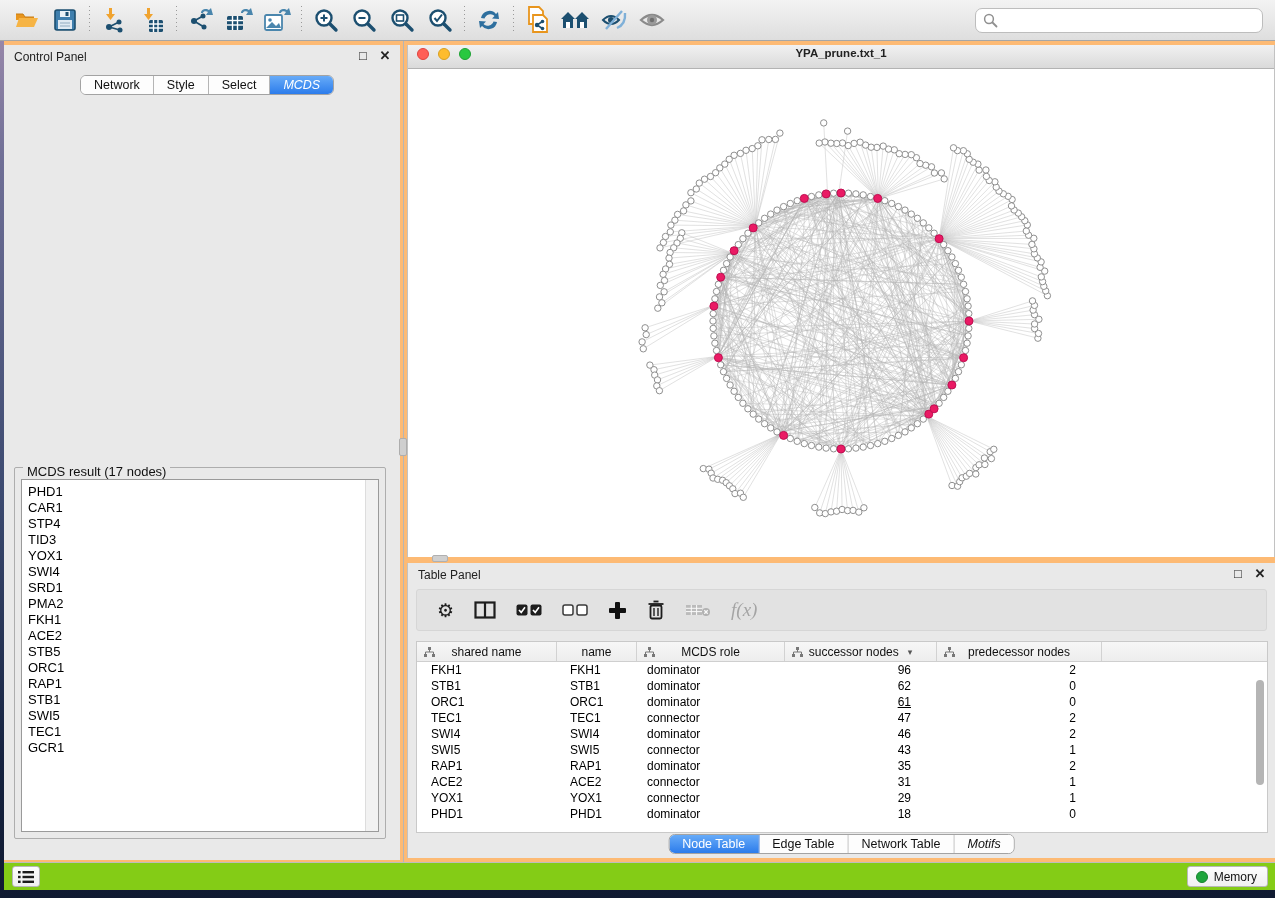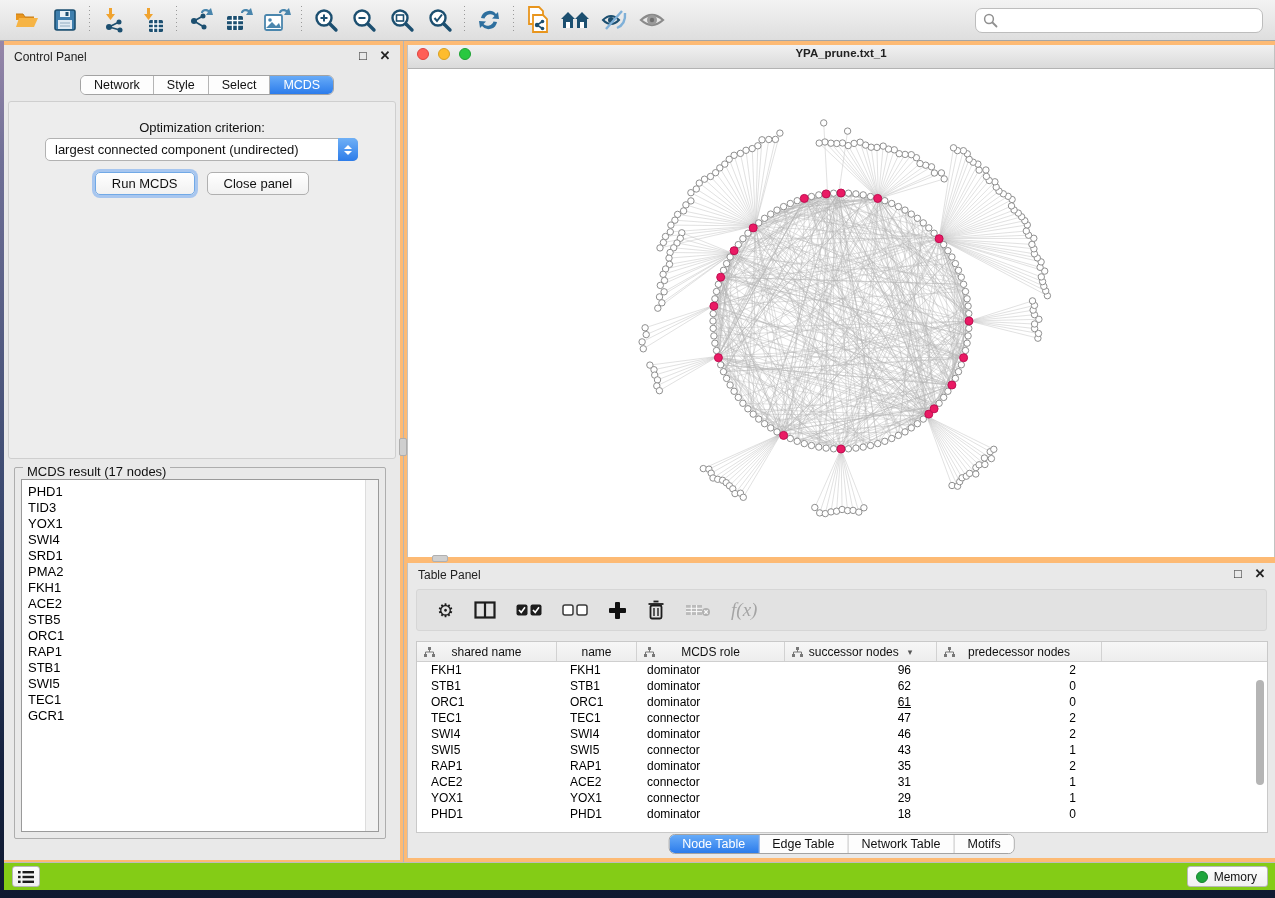"MCDS" .seg-tab:last-child { font-style: none -> italic }
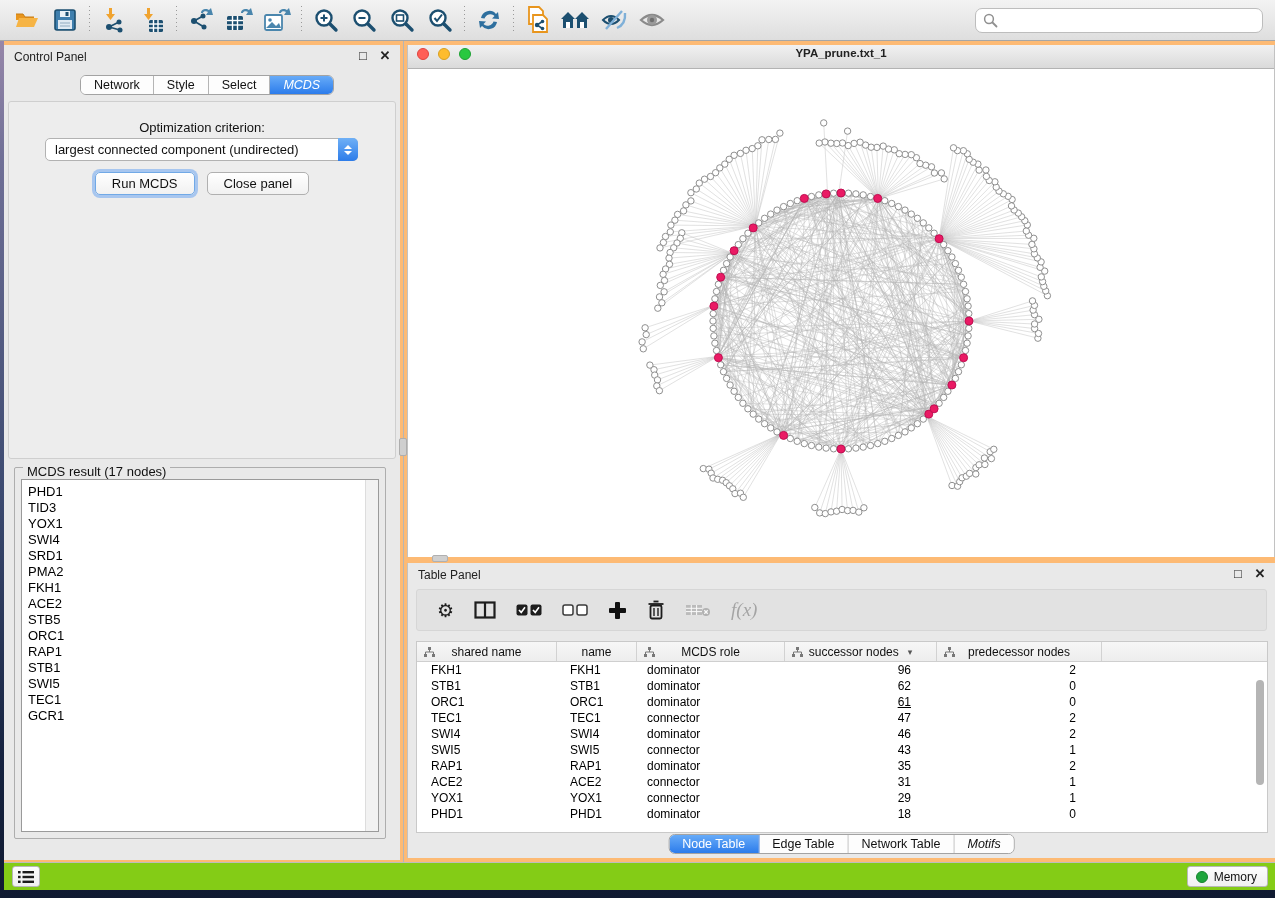"Optimization criterion:" div.cp-inner { html: <div> <div>Optimization criterion:</div> <div> <span>largest connected component (undirected)</span> <span> <i></i> <i></i> </span> </div> <div> <button>Run MCDS</button> <button>Close panel</button> </div> </div> -> none }
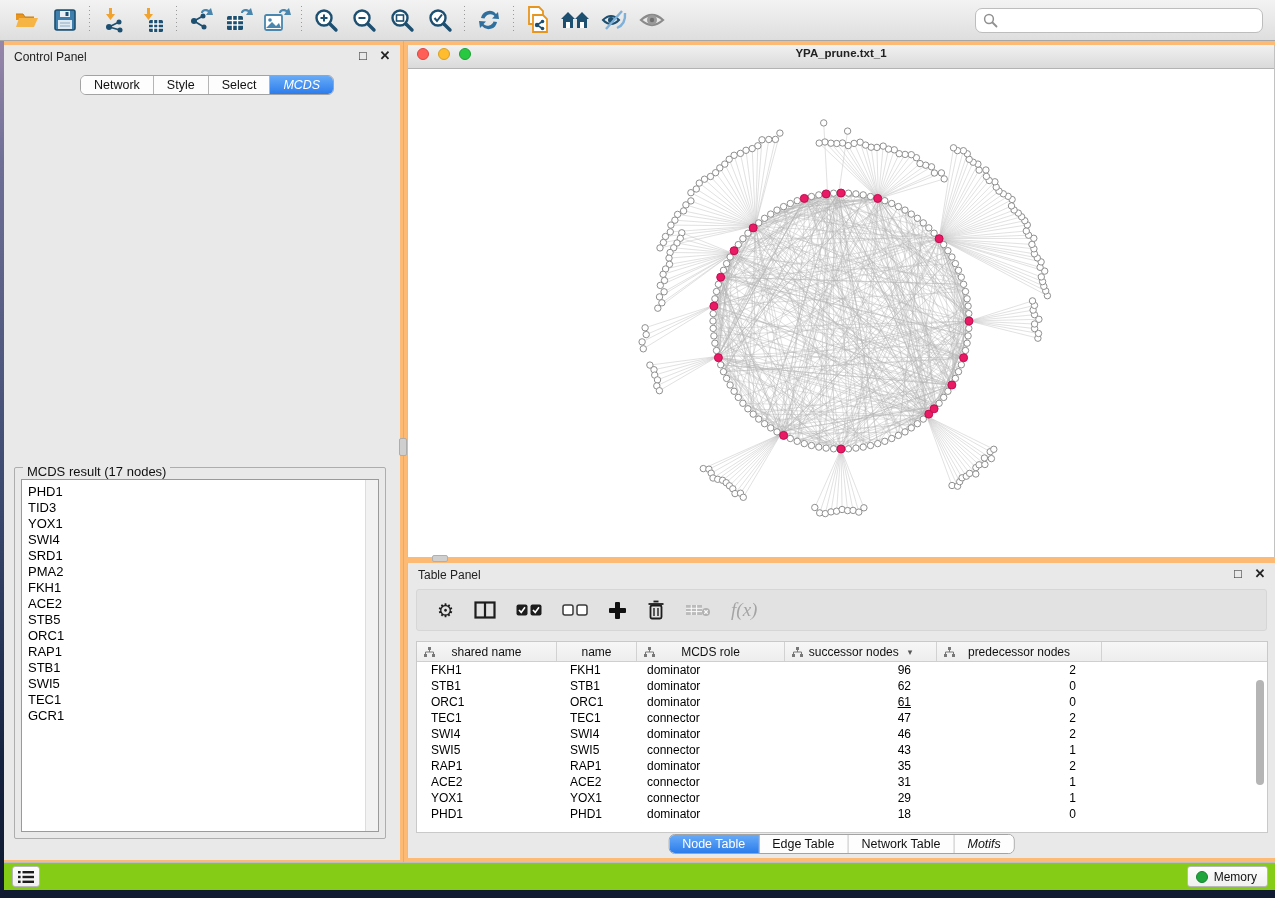"CAR1" div.mcds-item { html: none -> <div>CAR1</div> }
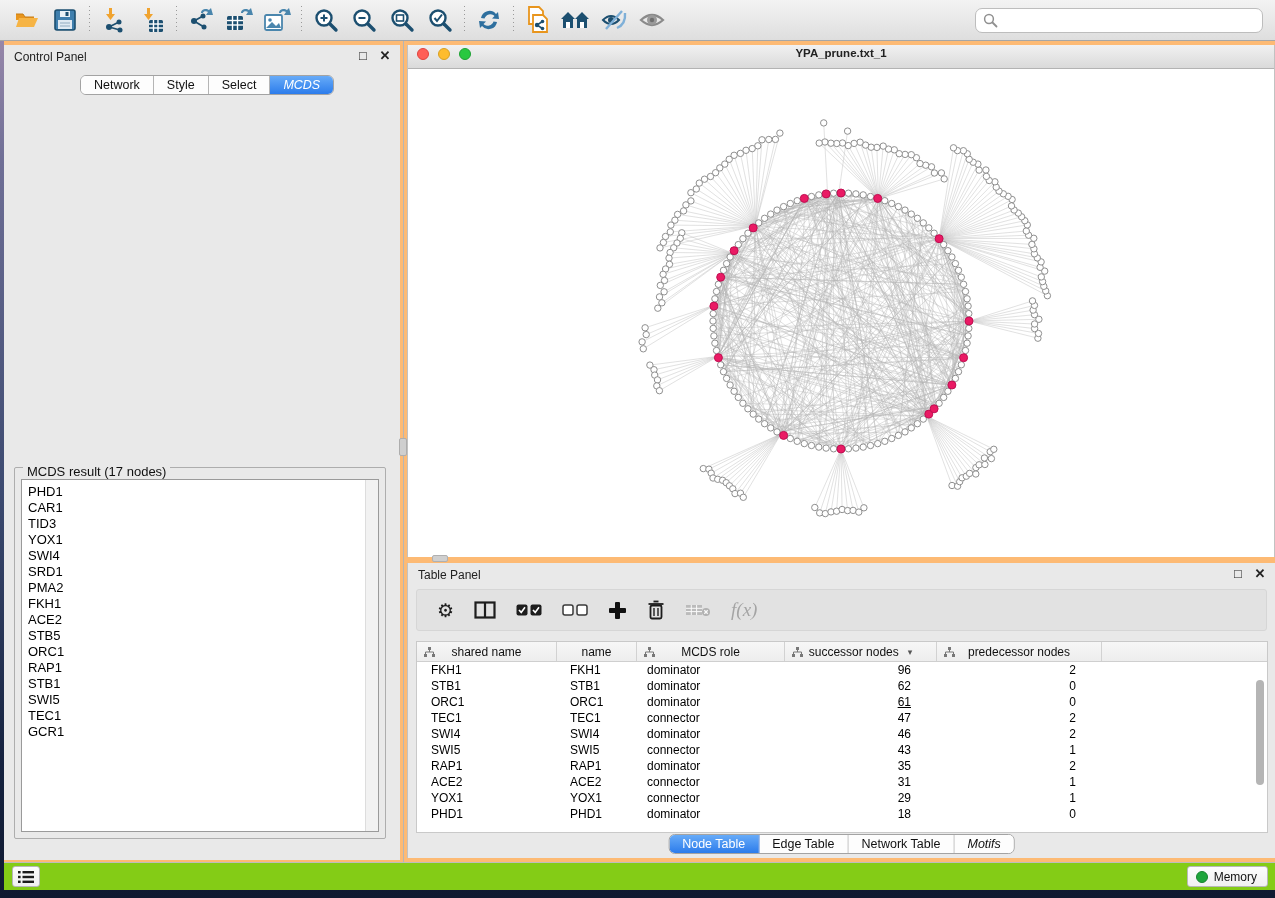"STP4" div.mcds-item { html: none -> <div>STP4</div> }
